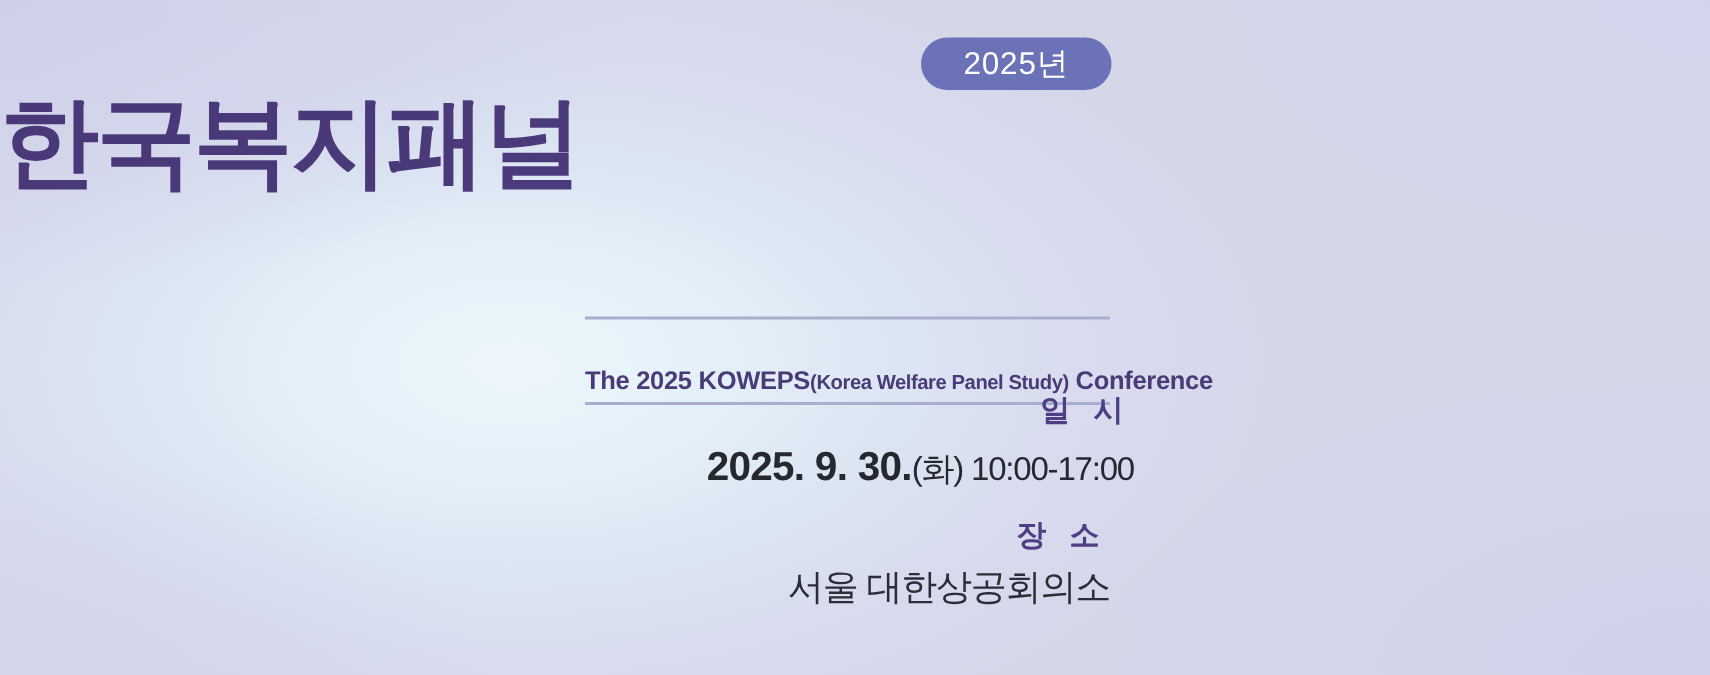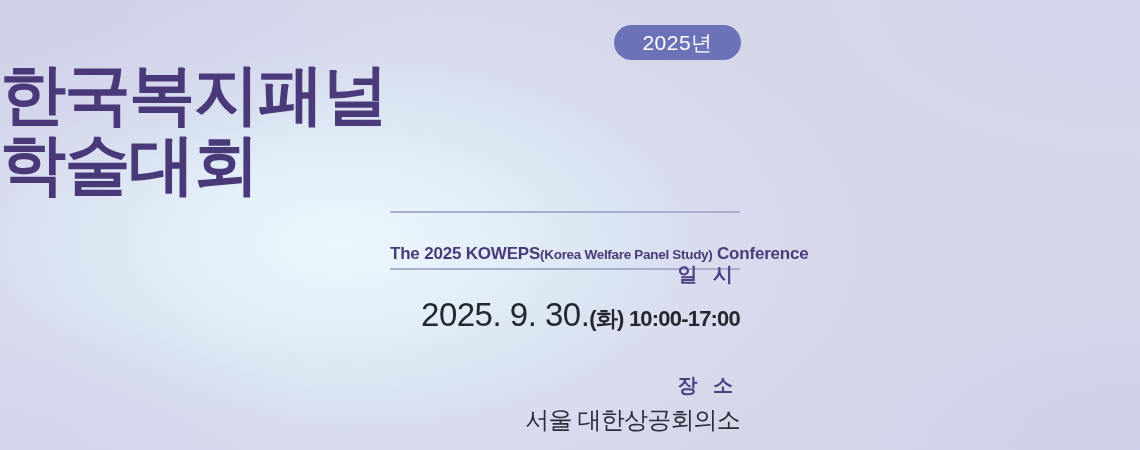"학술대회" span.title-line { html: <span>학술대회</span> -> none }
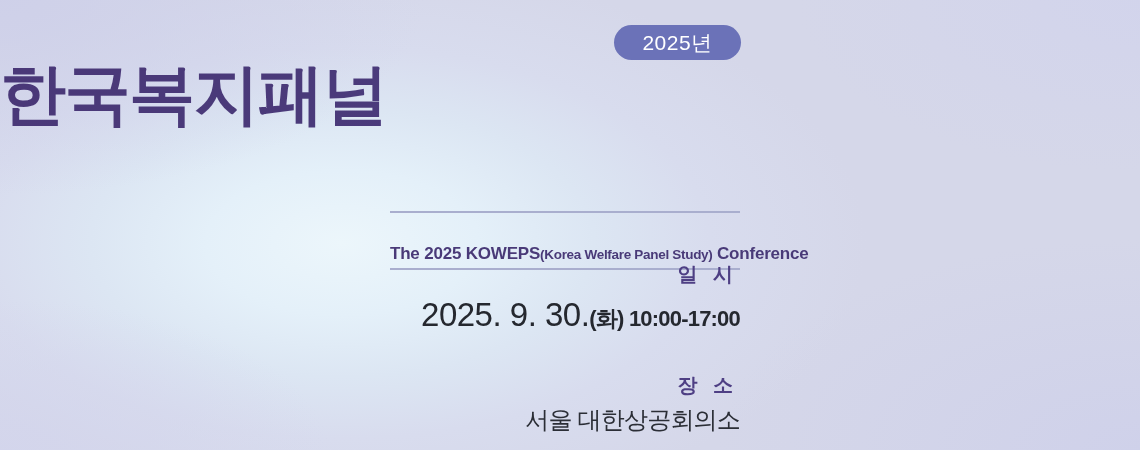"일 시" .info-block.dt { padding-left: none -> 16px }
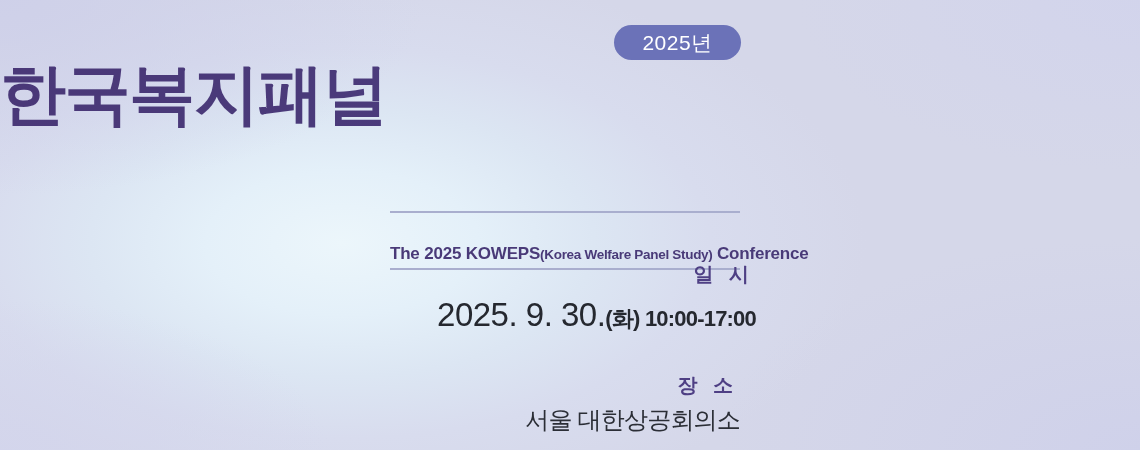"2025. 9. 30." .info-value .big { font-size: 33px -> 27px; font-weight: 400 -> 700 }
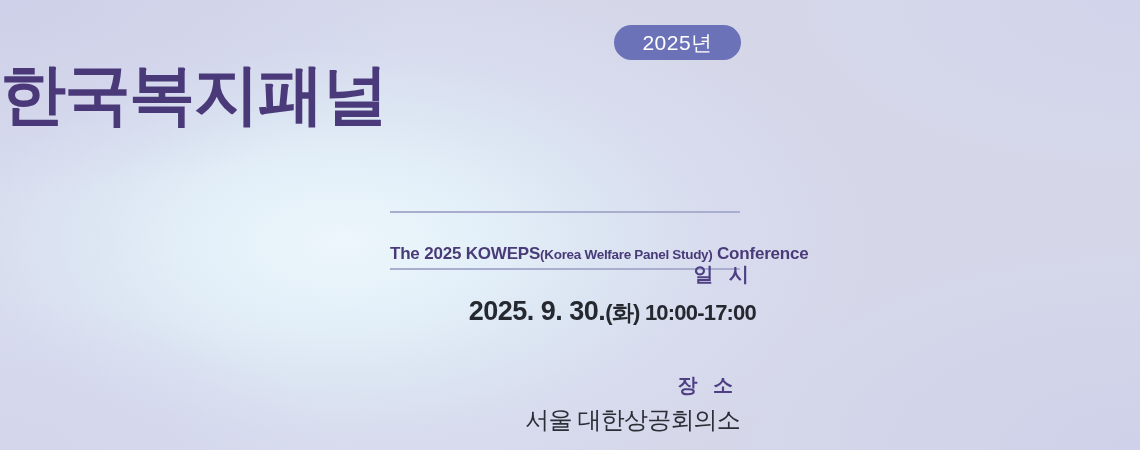"(화) 10:00-17:00" .info-value .sub { font-weight: 700 -> 400 }
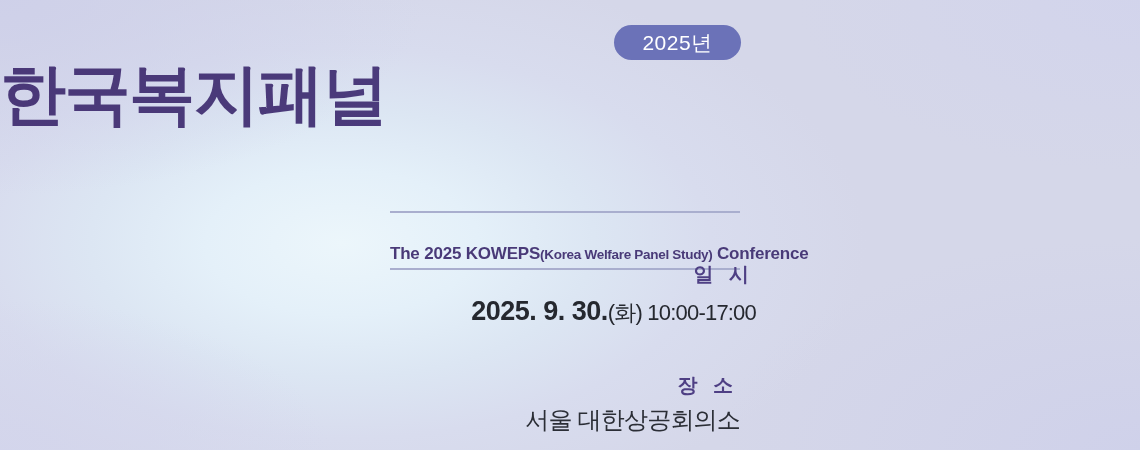"장 소" .info-block.loc { margin-top: 28px -> none }
